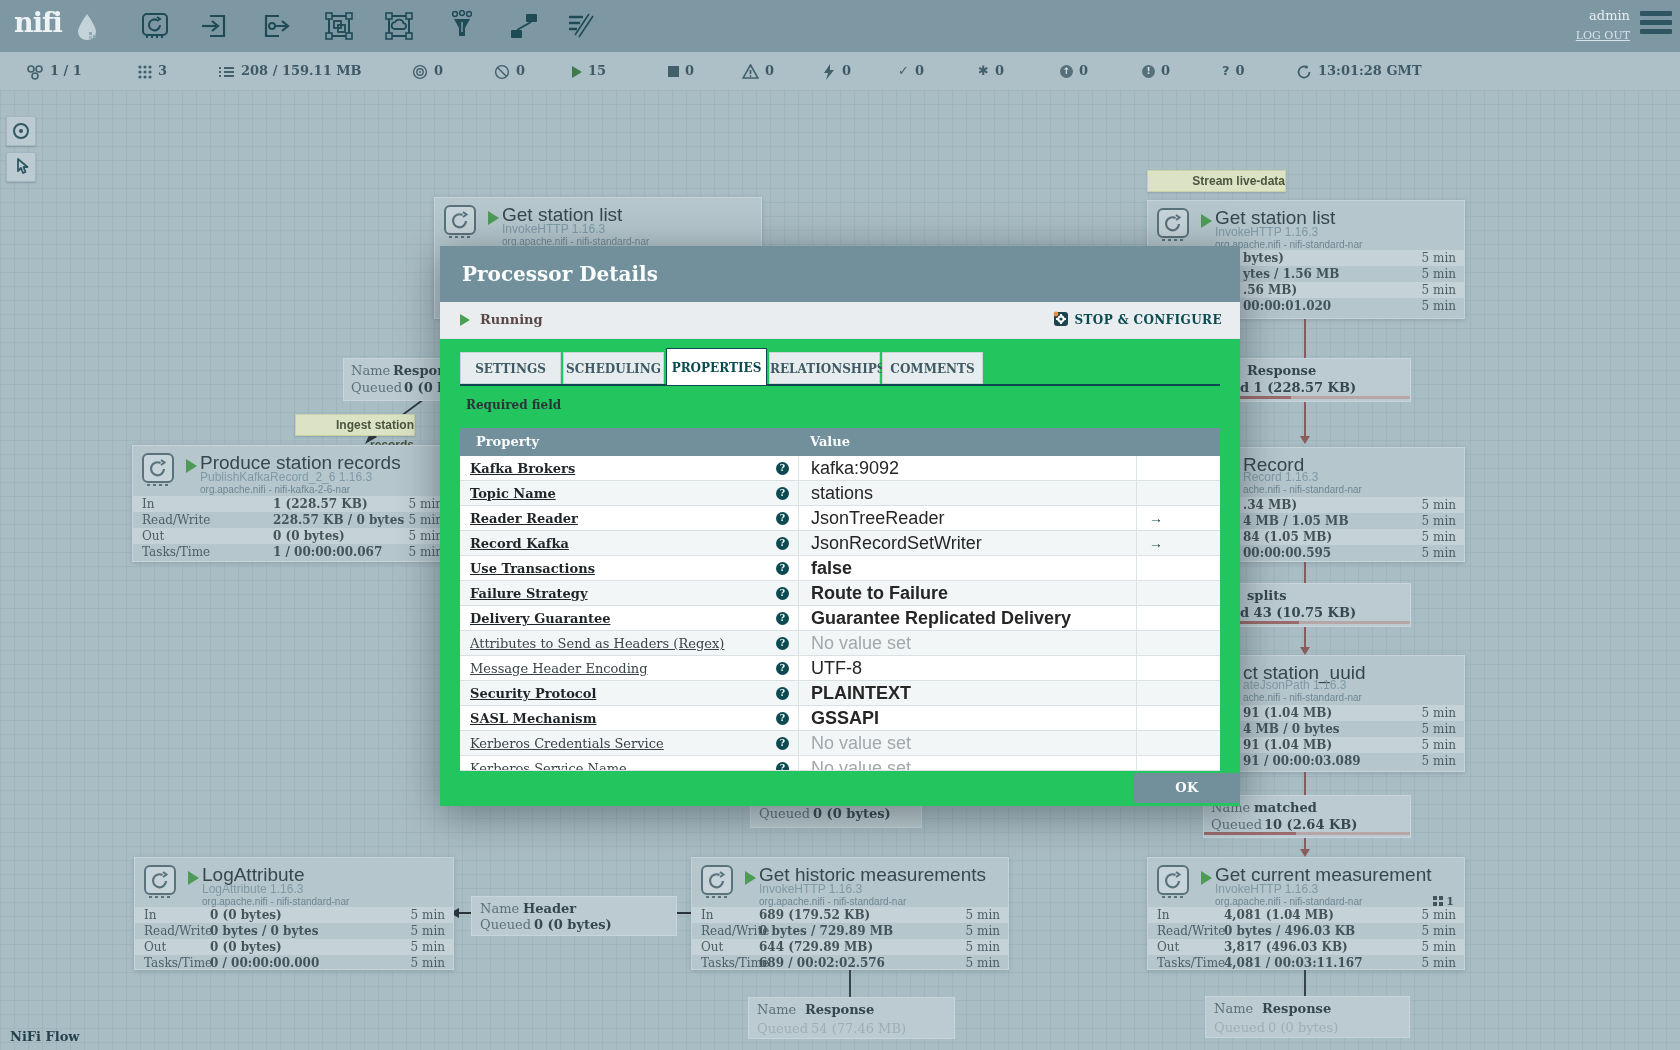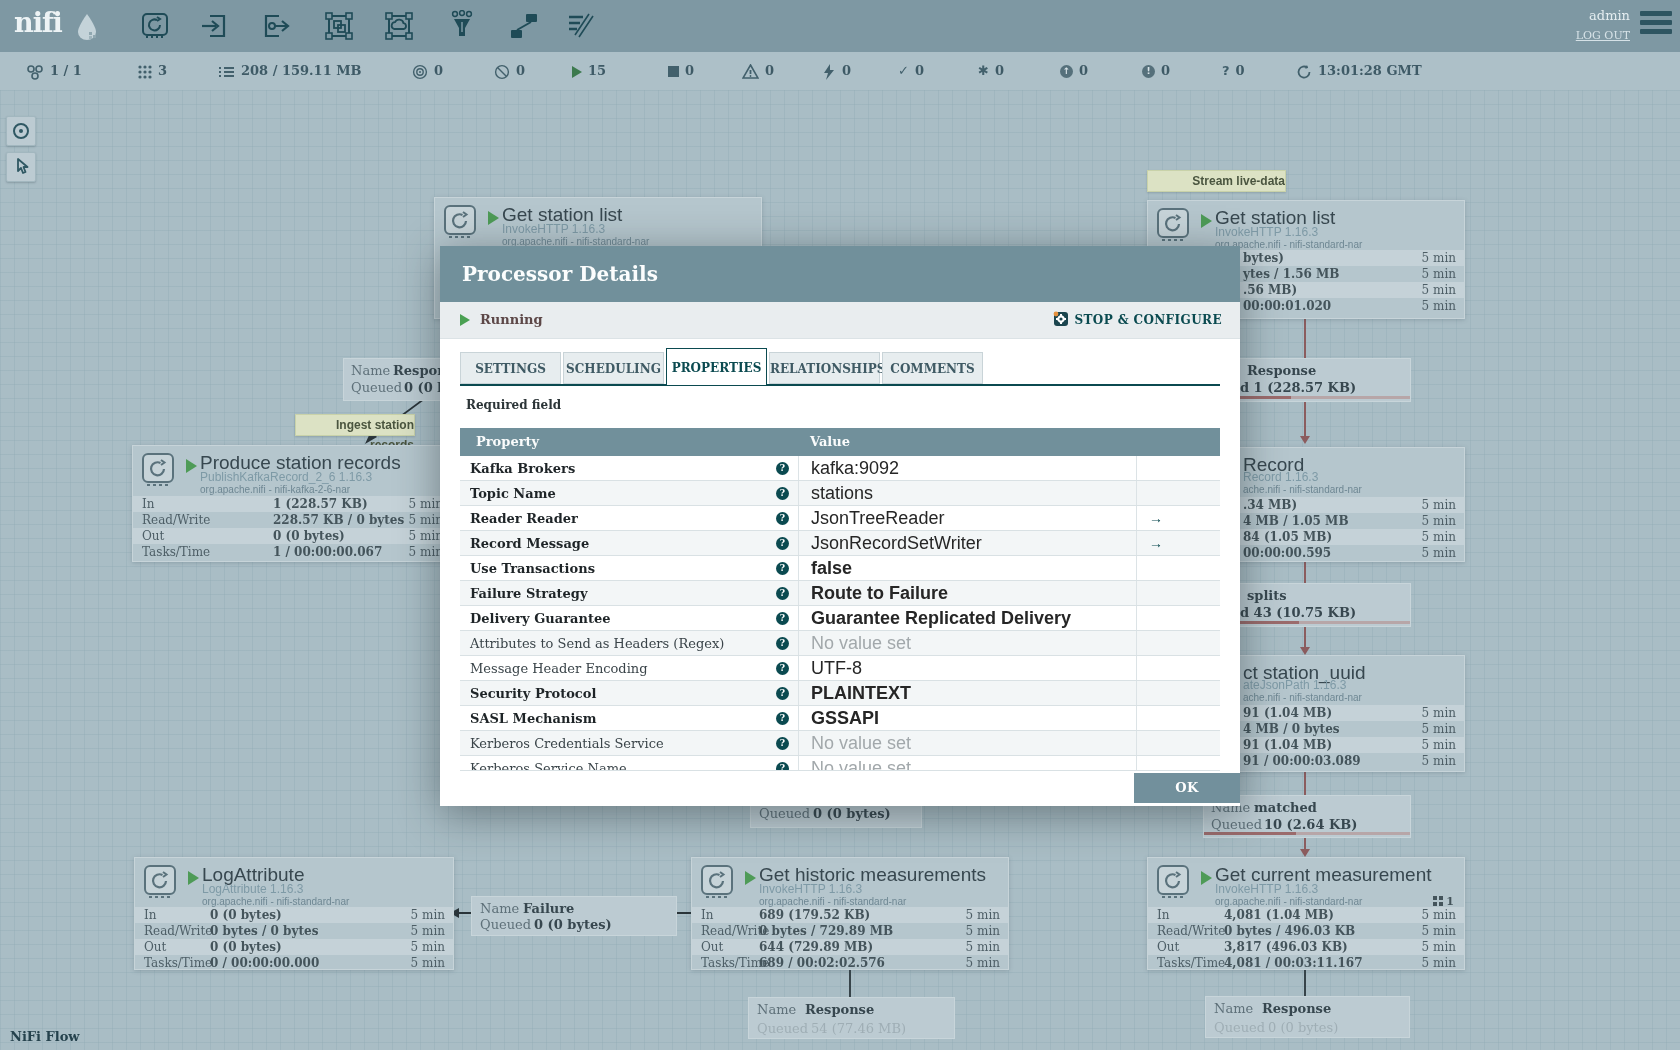"Processor Details" #modal { background: #ffffff -> #22c55e }
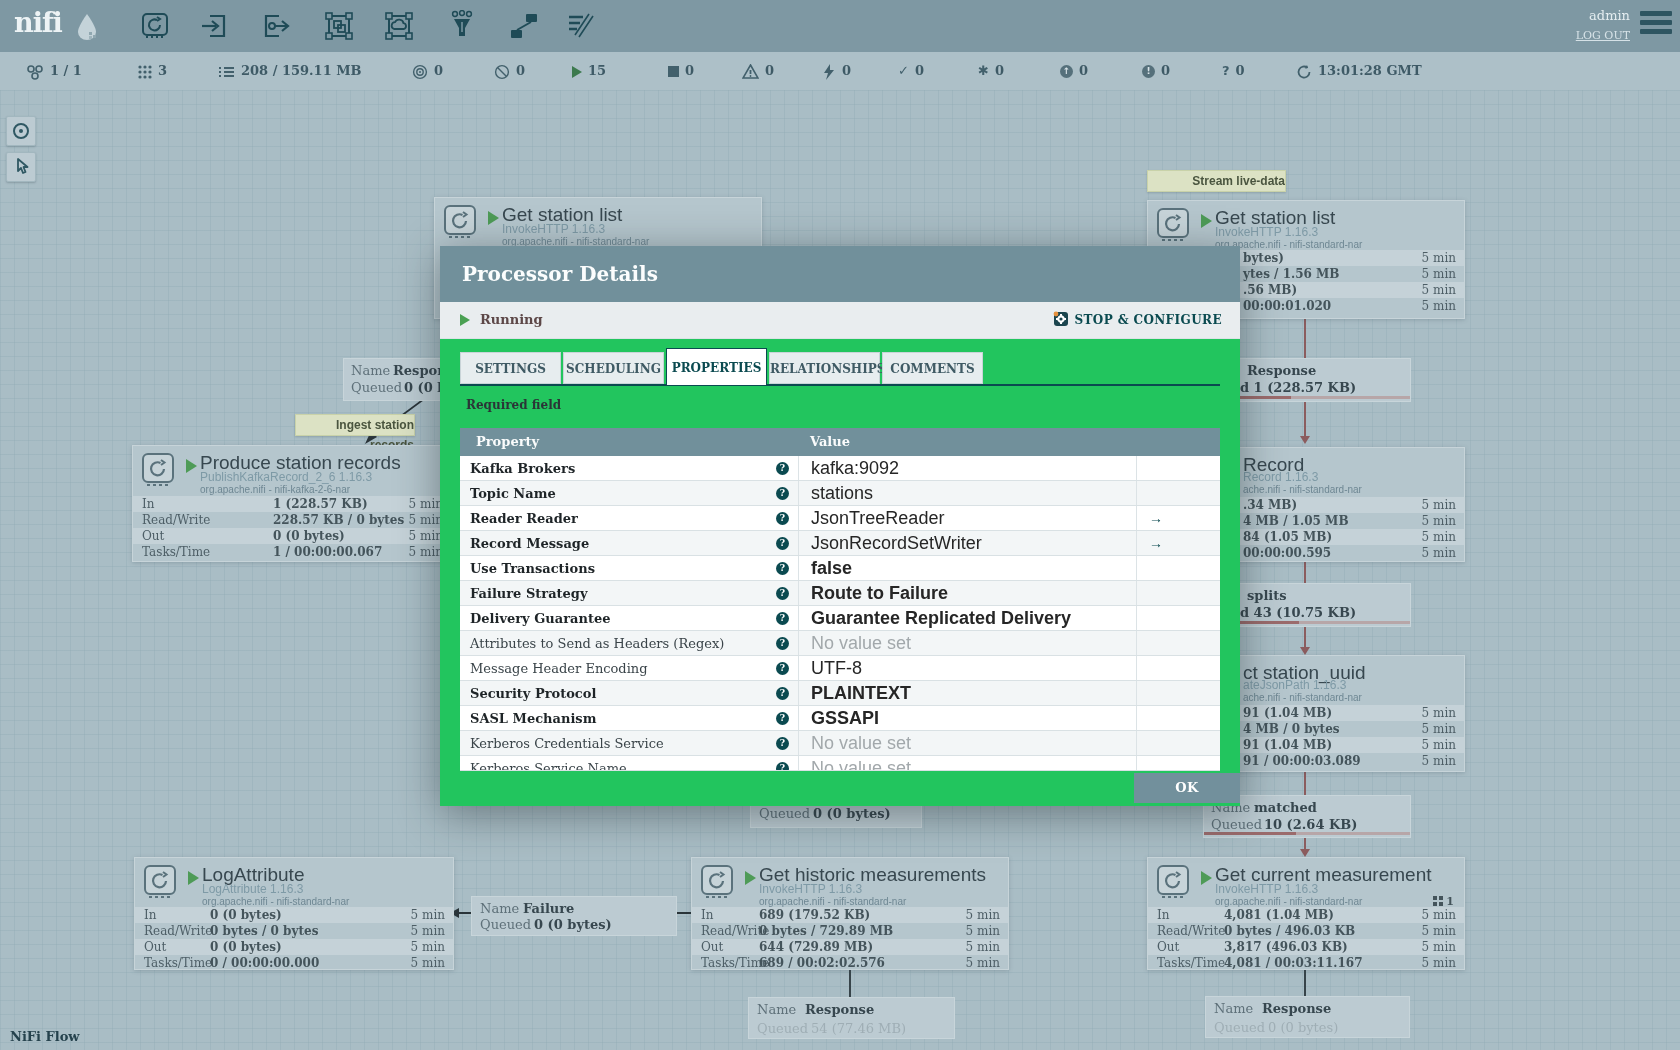"Kafka Brokers" .tc-prop { text-decoration: none -> underline }
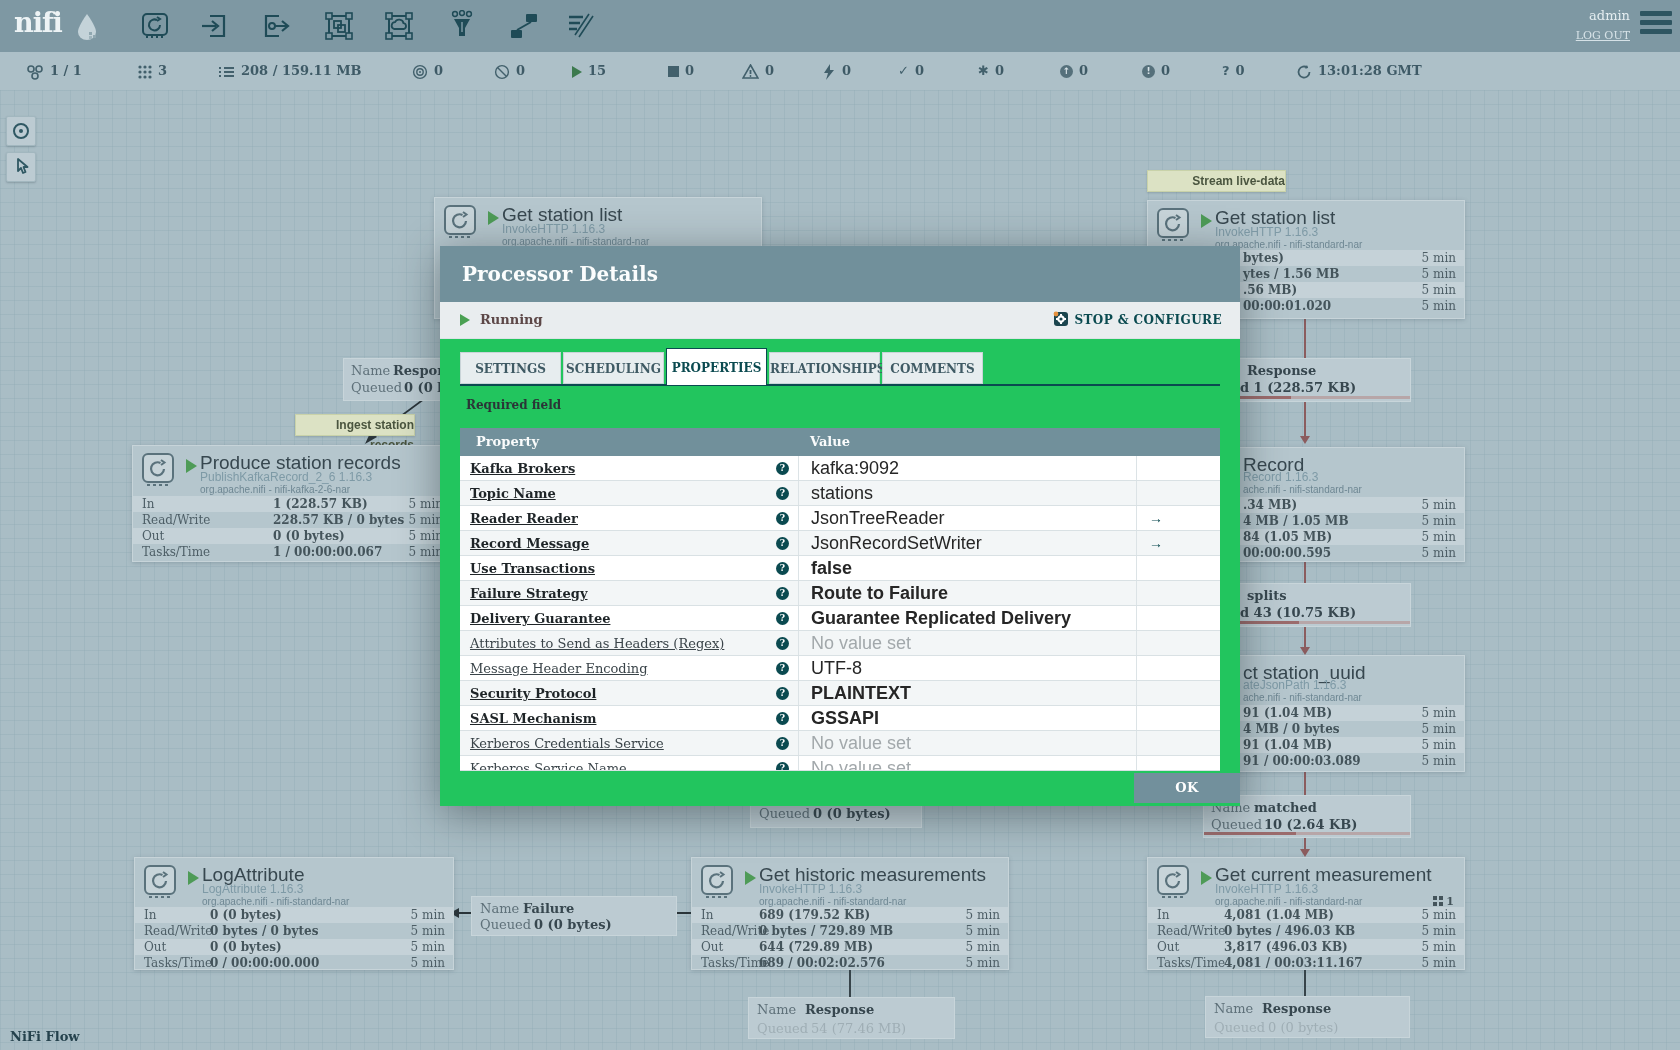"Record Message" span { text: Message -> Kafka }
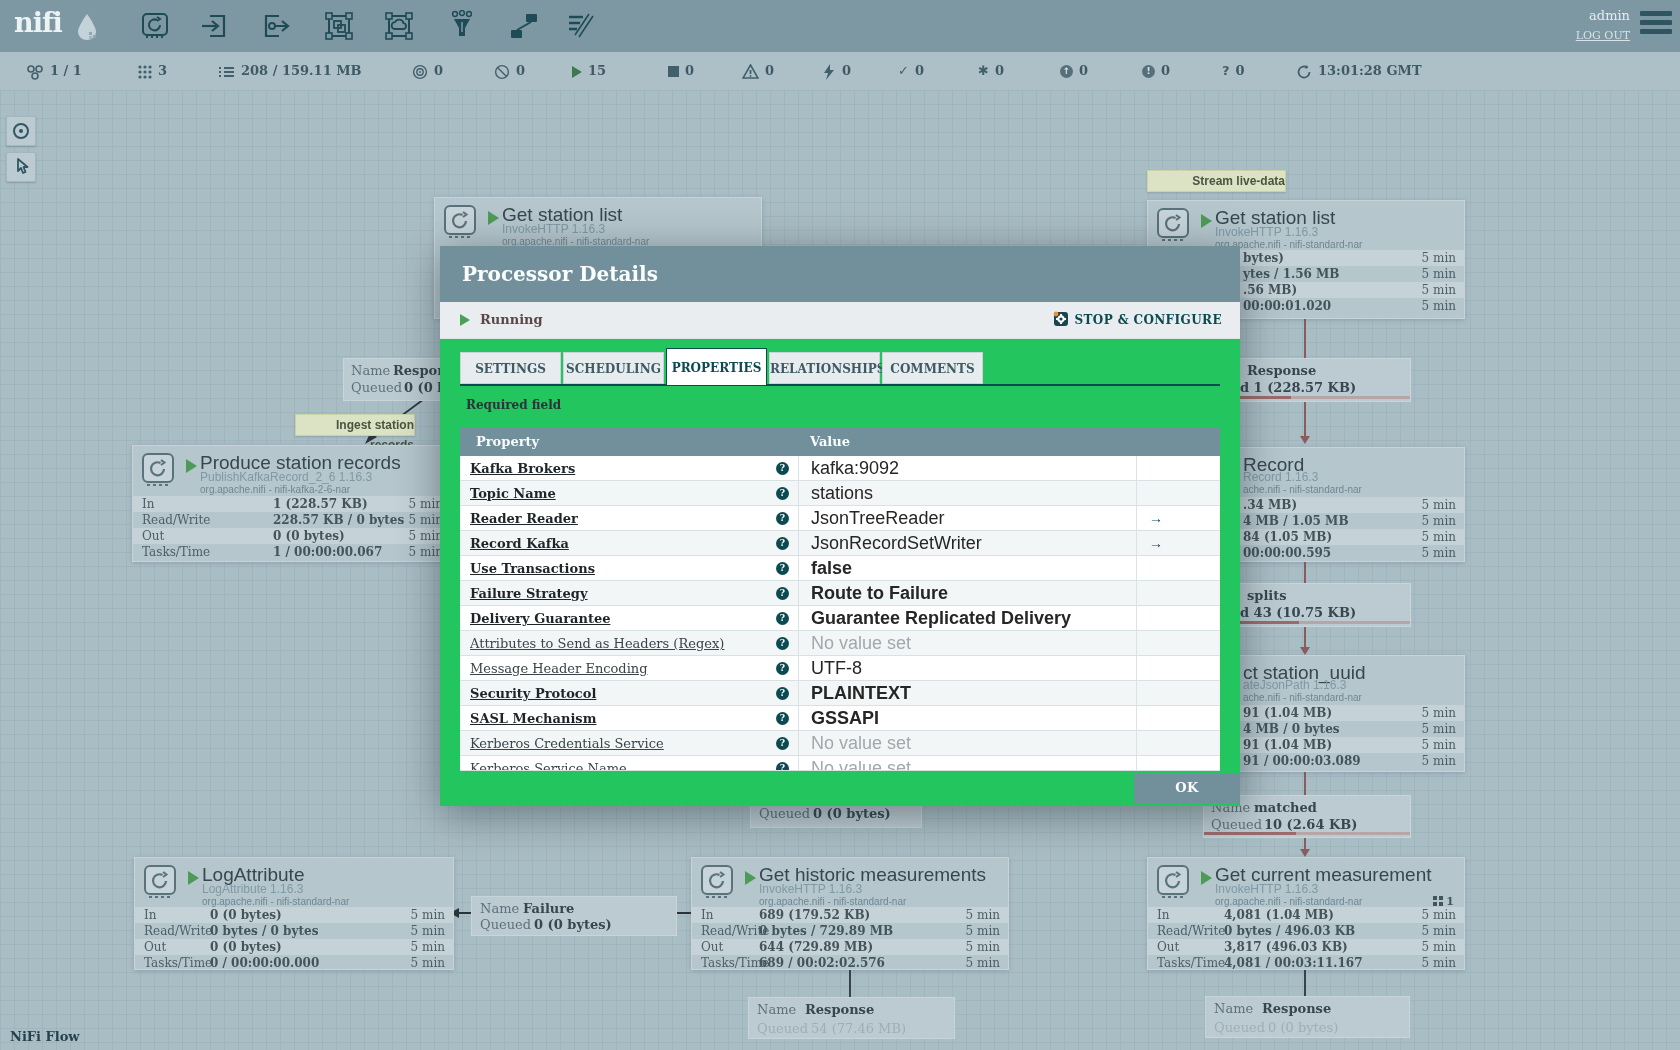"Failure" span.lval { text: Failure -> Header }
